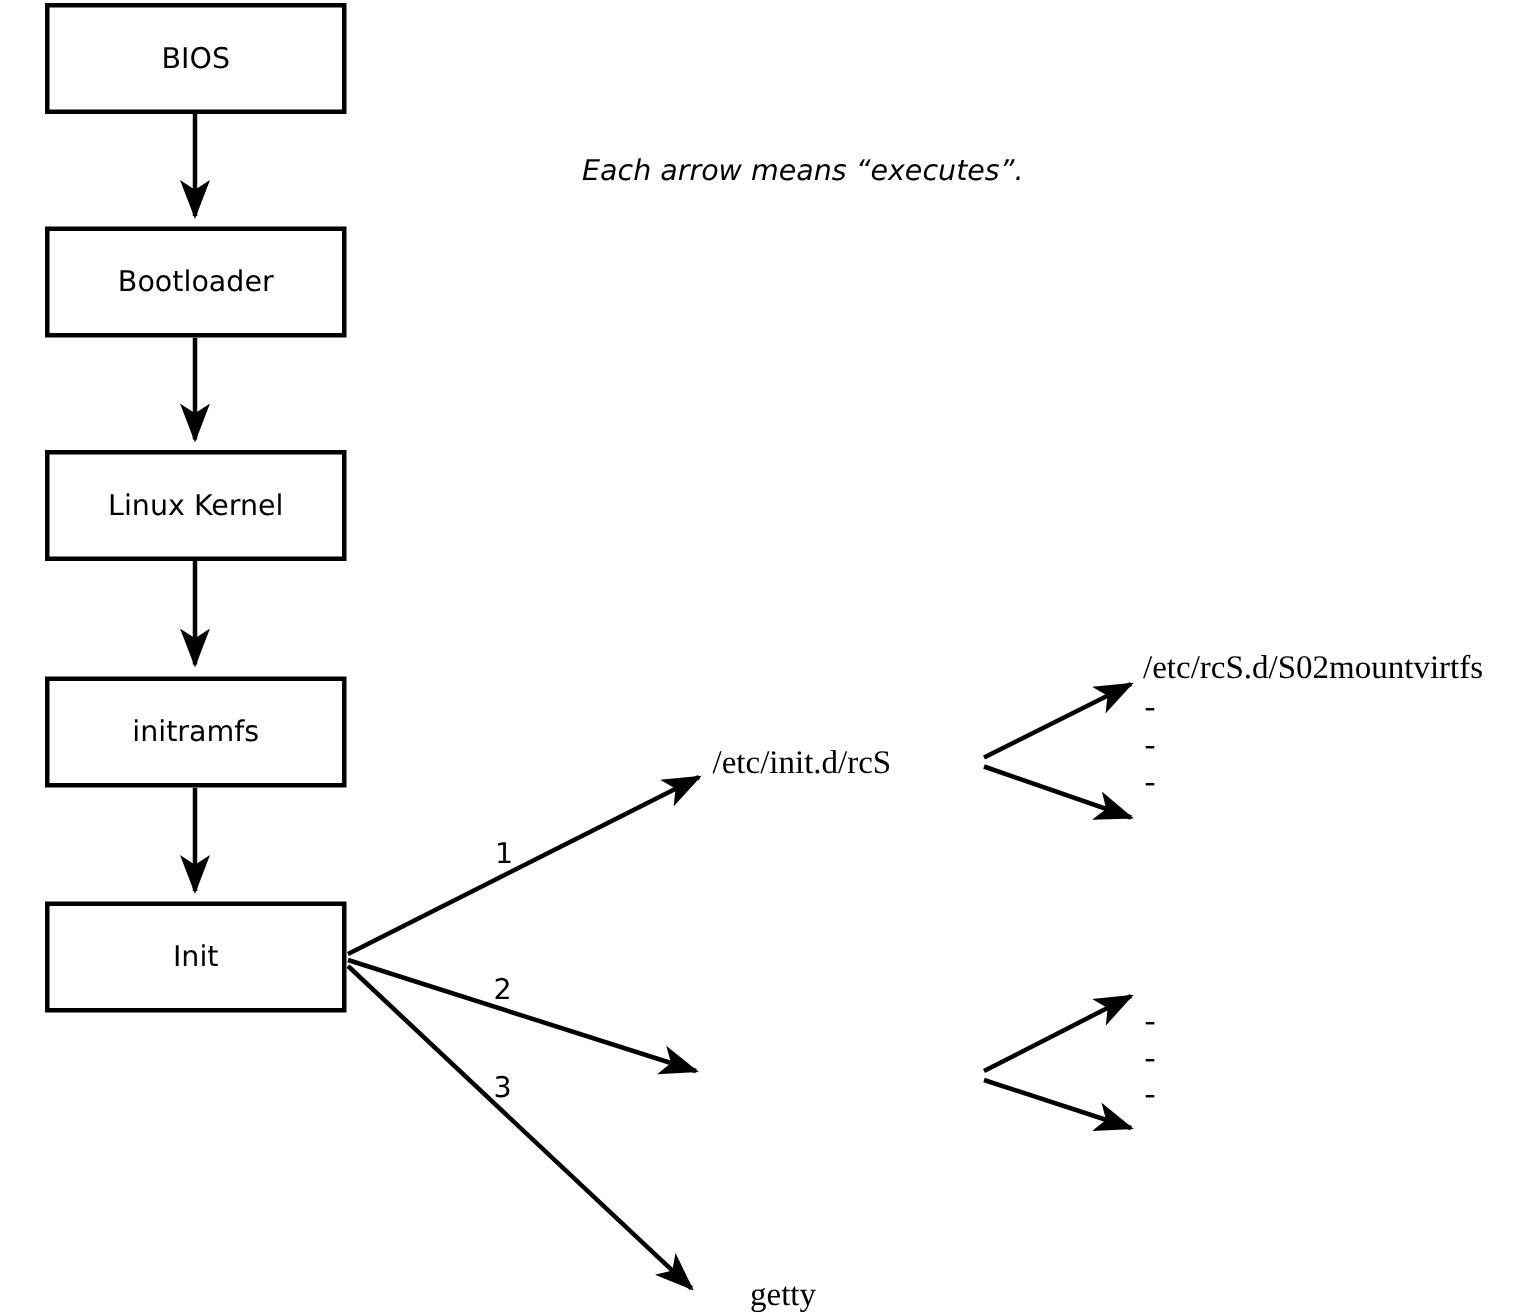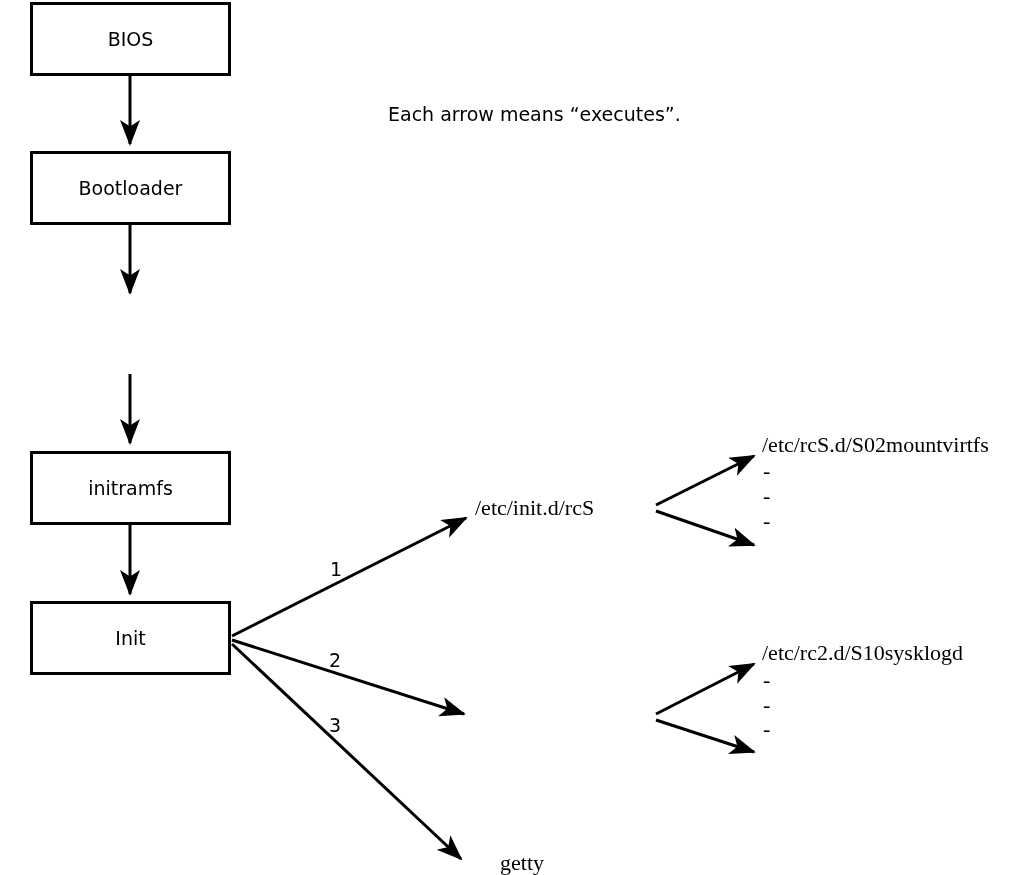"Each arrow means “executes”." .note { font-style: none -> italic }
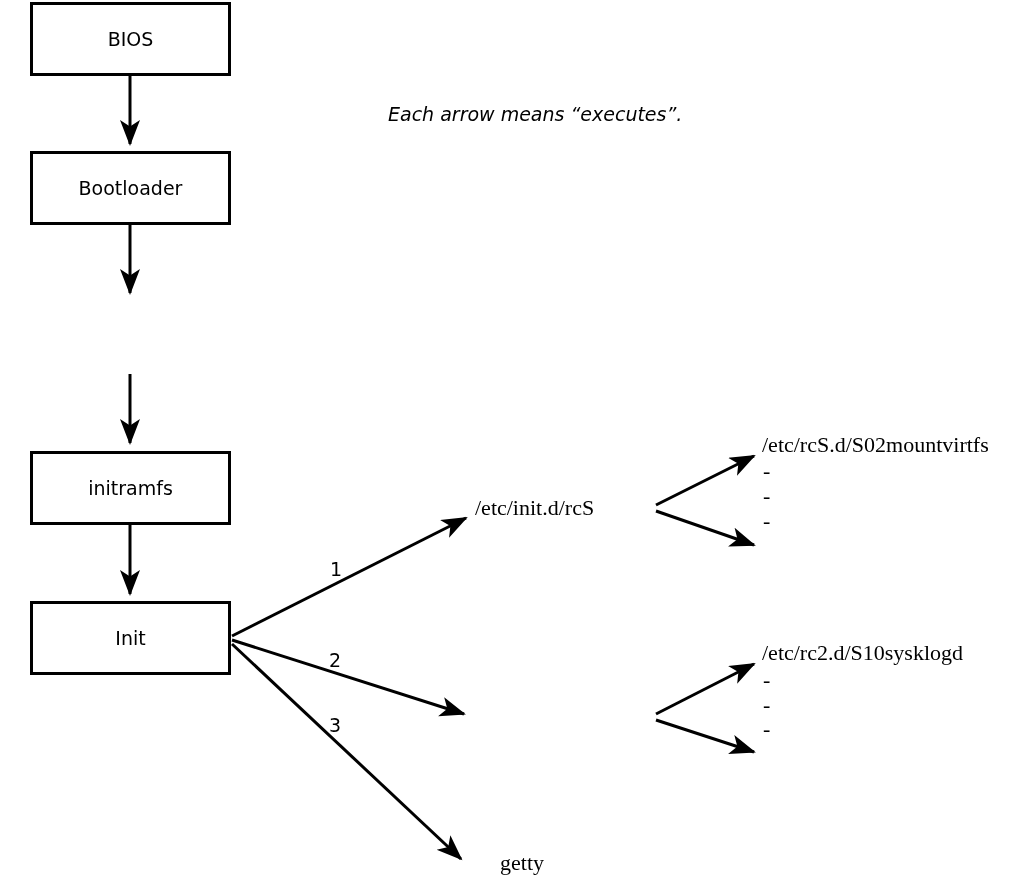"Linux Kernel" div.box { html: none -> <div> <span>Linux Kernel</span> </div> }
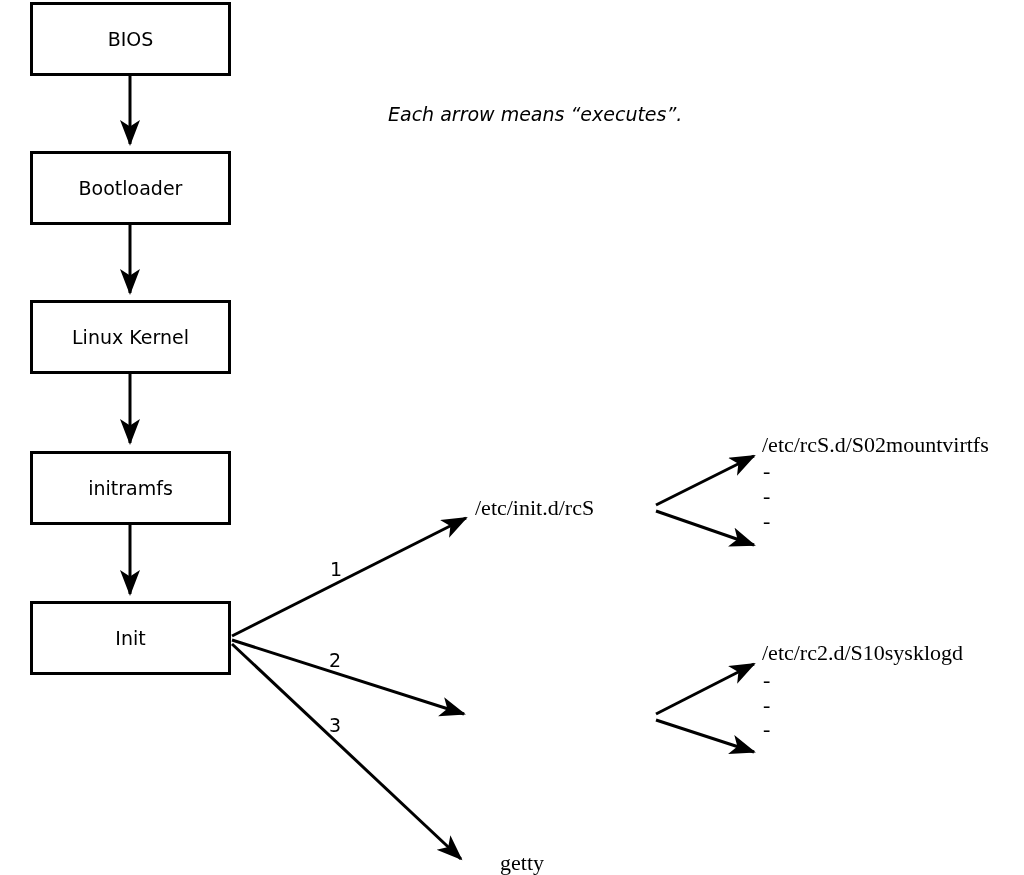"/etc/rc2.d/S10sysklogd" div.mono { html: <div>/etc/rc2.d/S10sysklogd</div> -> none }
